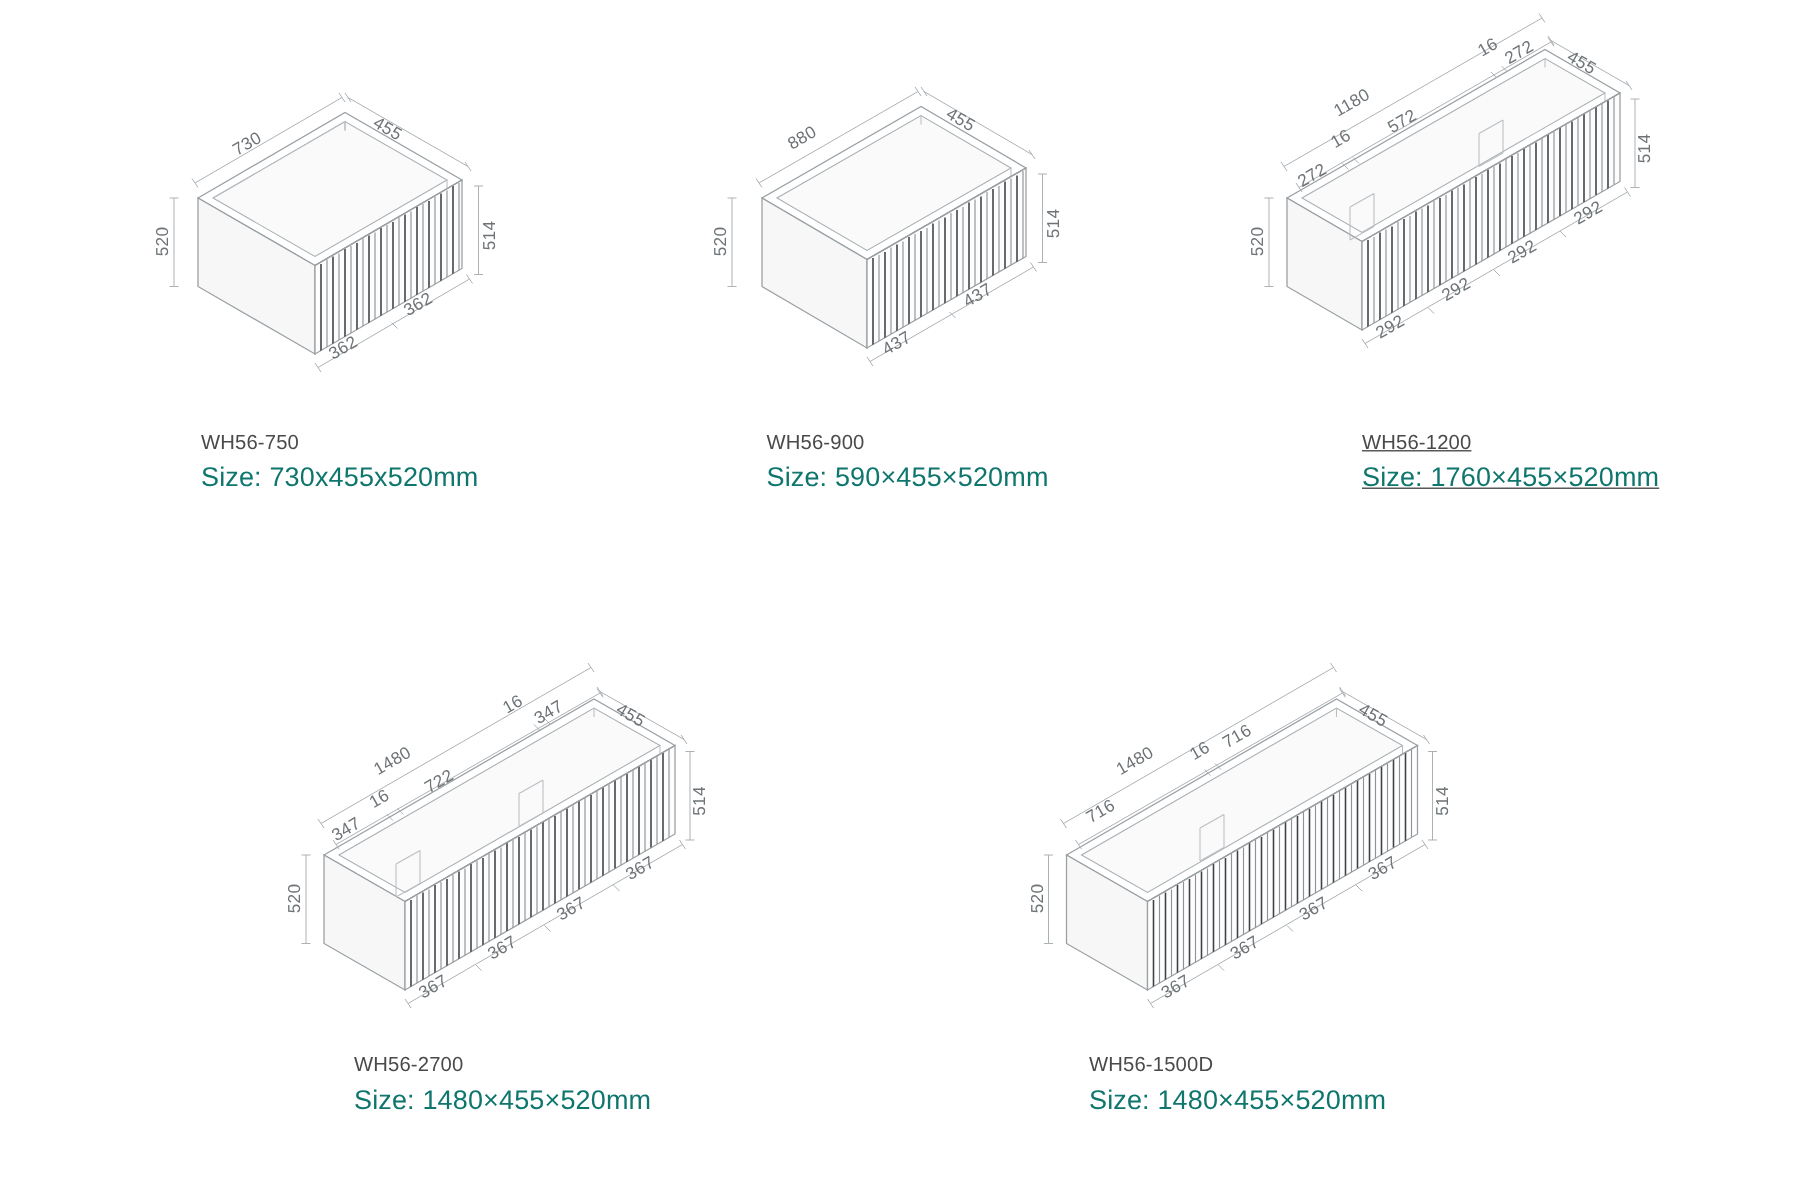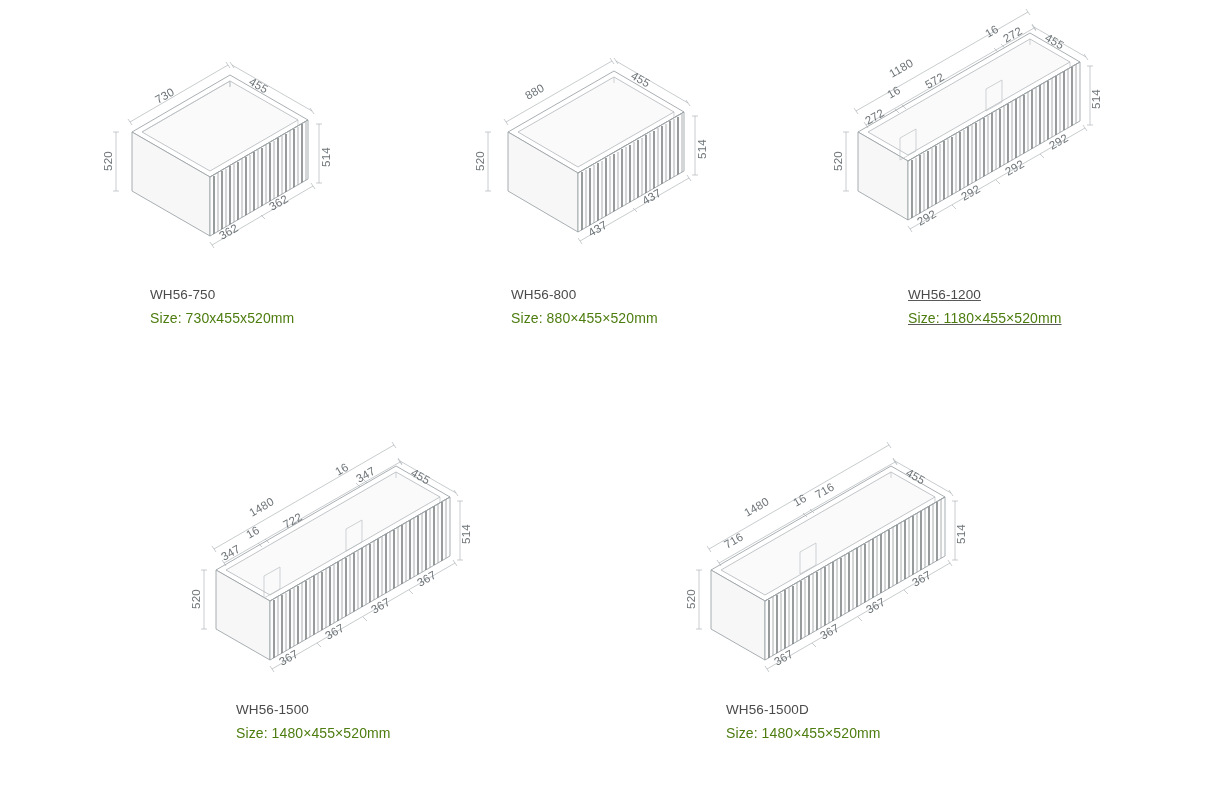"WH56-750" div.caption { left: 150px -> 134px }
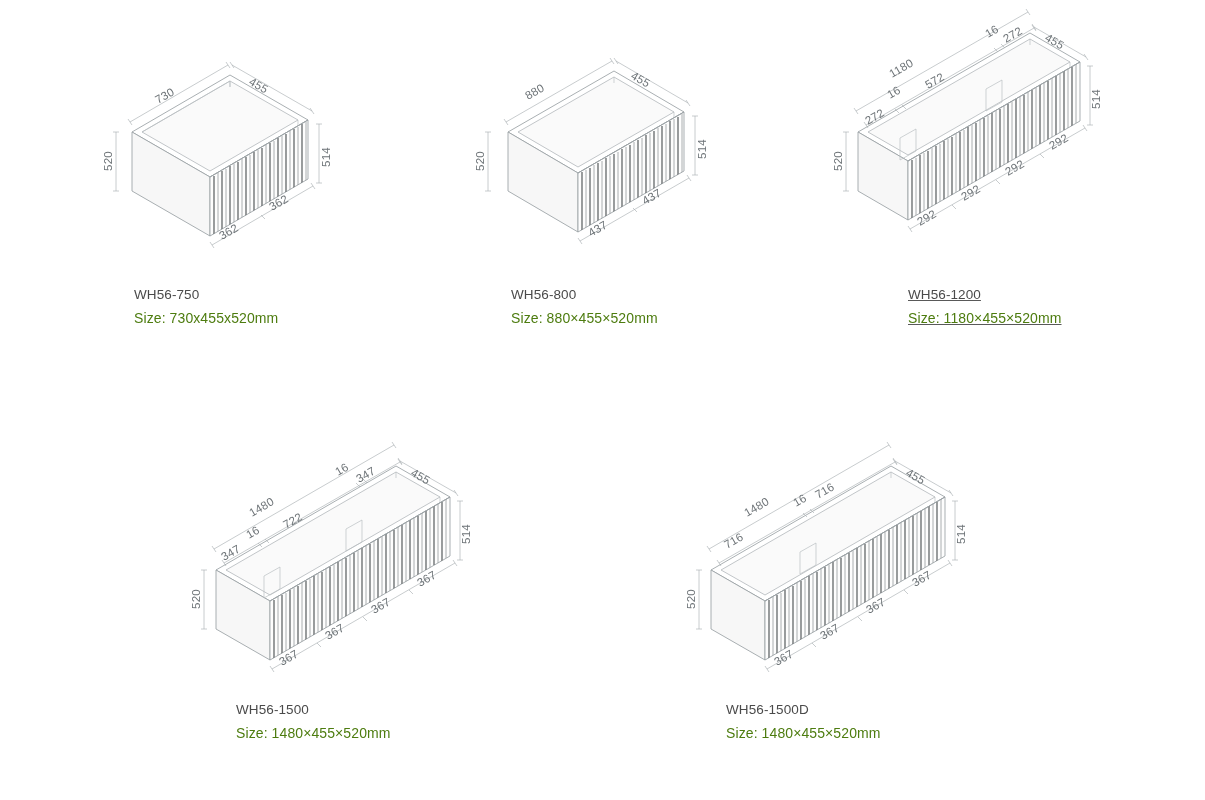"WH56-800" div.name { text: WH56-800 -> WH56-900 }
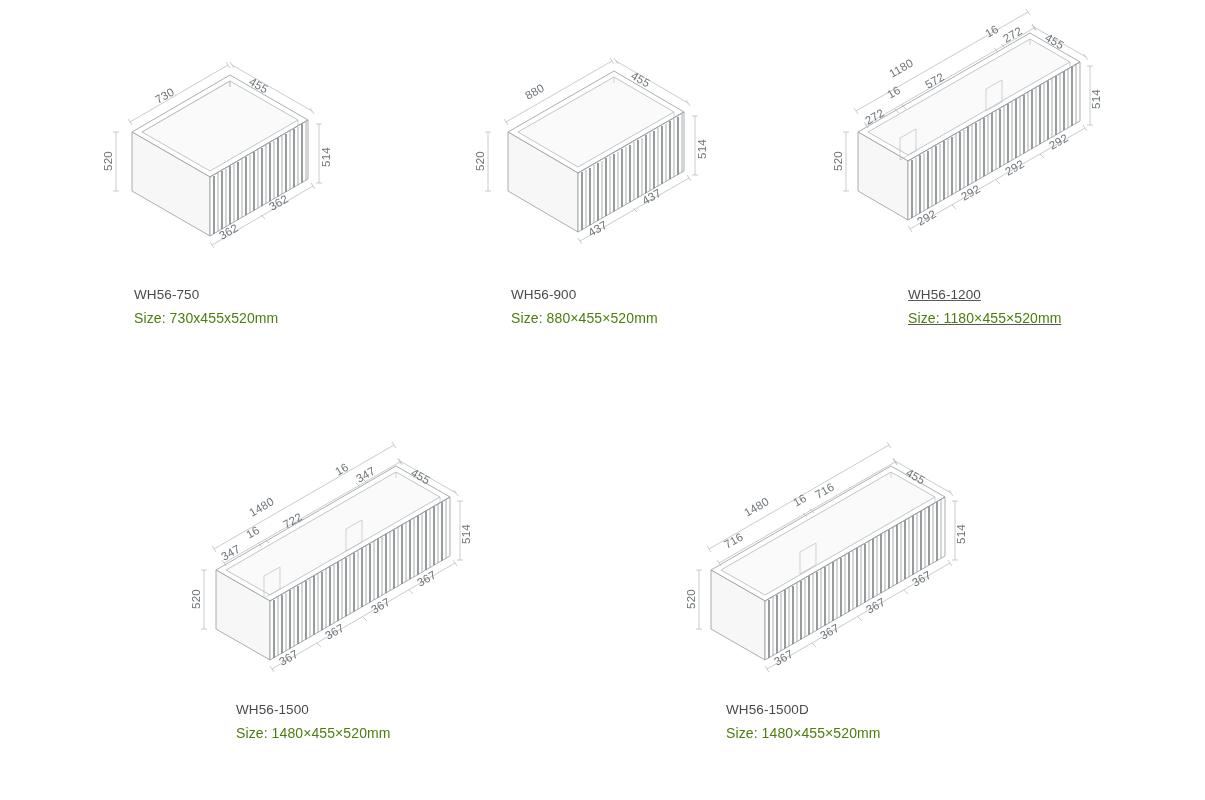"Size: 730x455x520mm" .caption .size { color: #4d7c0f -> #0f766e; font-size: 14px -> 18px }
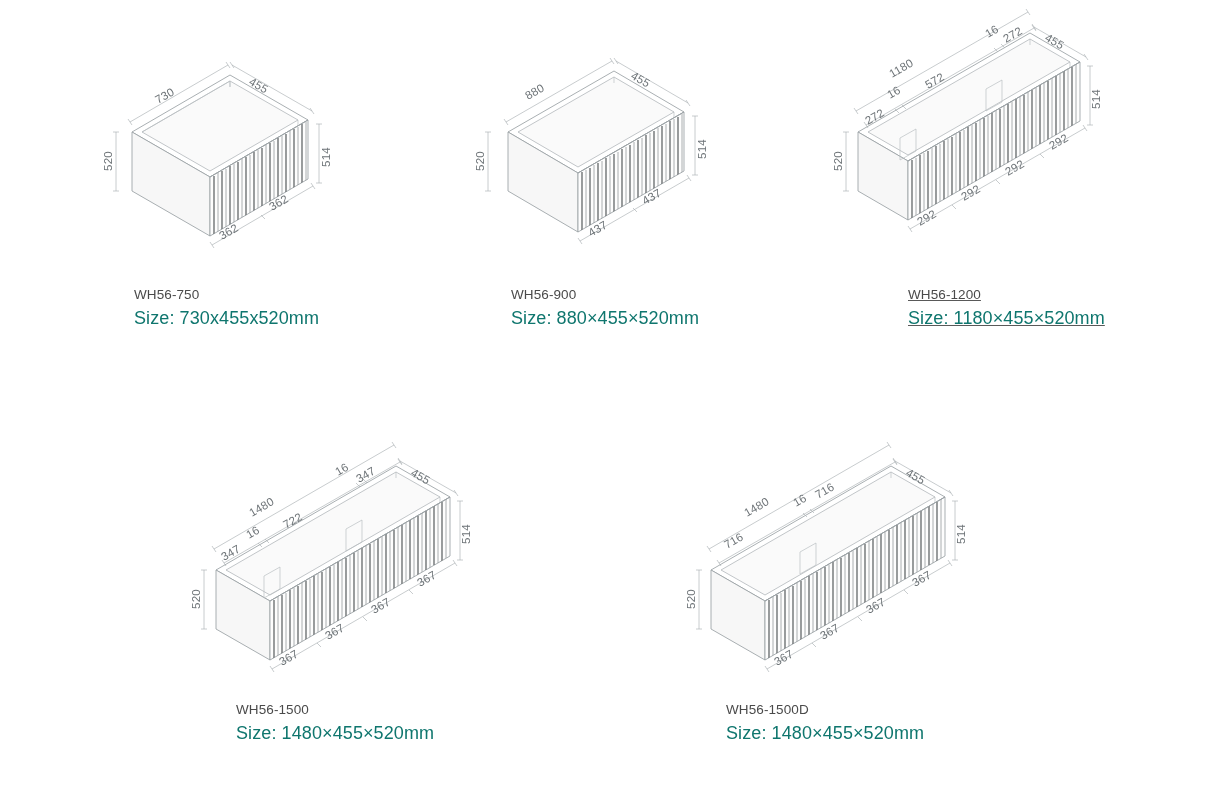"Size: 880×455×520mm" div.size { text: 880 -> 590 }
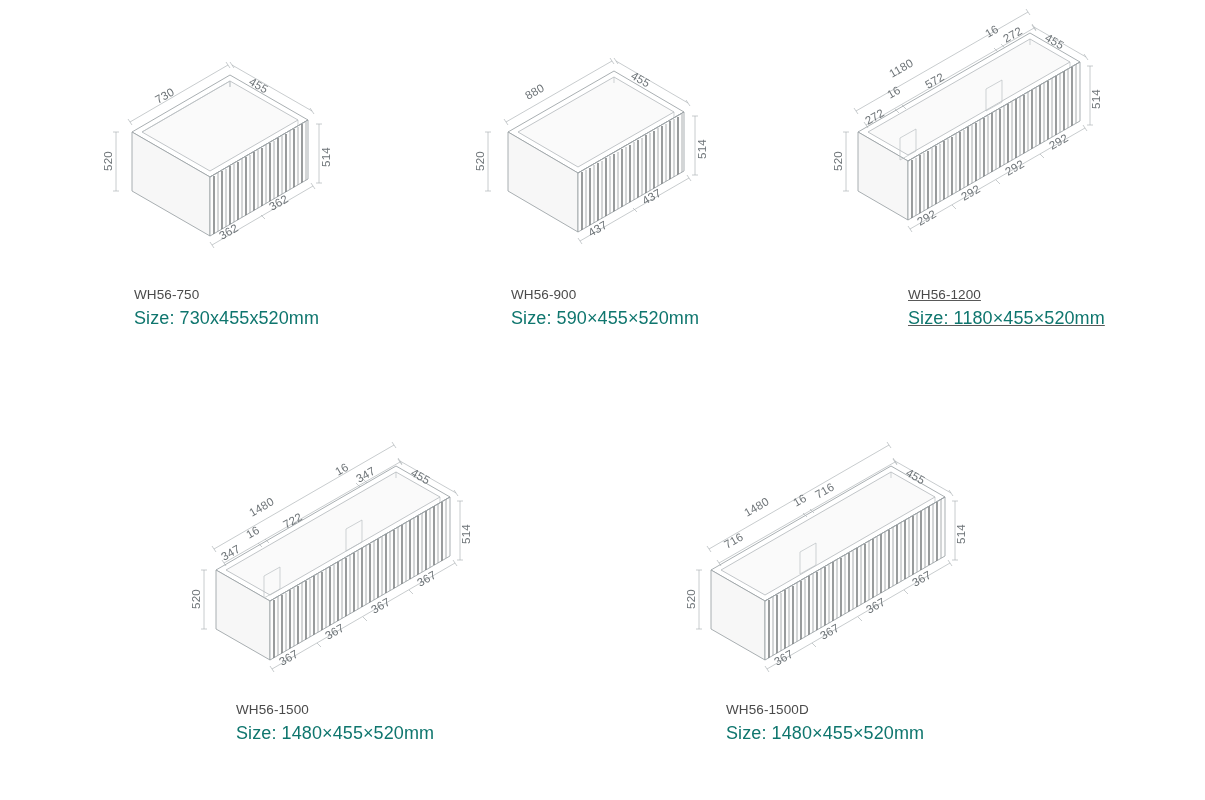"Size: 1180×455×520mm" div.size { text: 1180 -> 1760 }
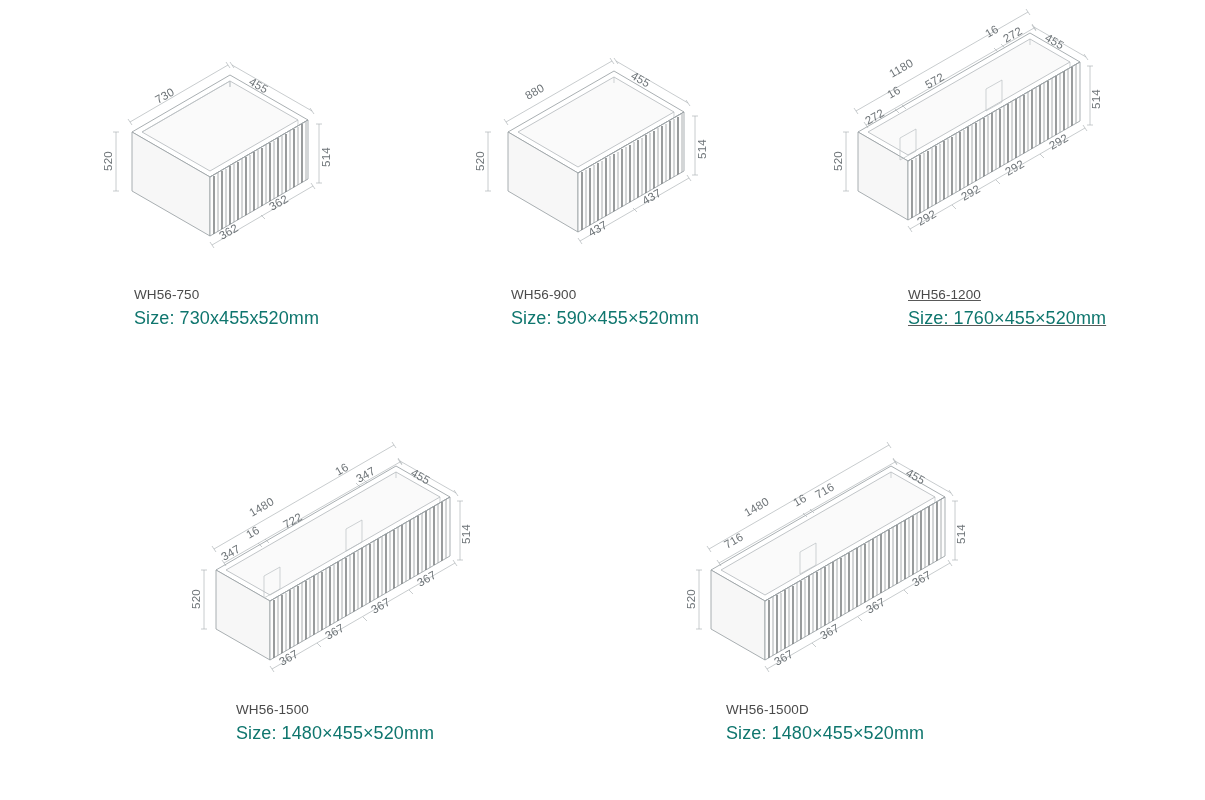"WH56-1500" div.name { text: WH56-1500 -> WH56-2700 }
